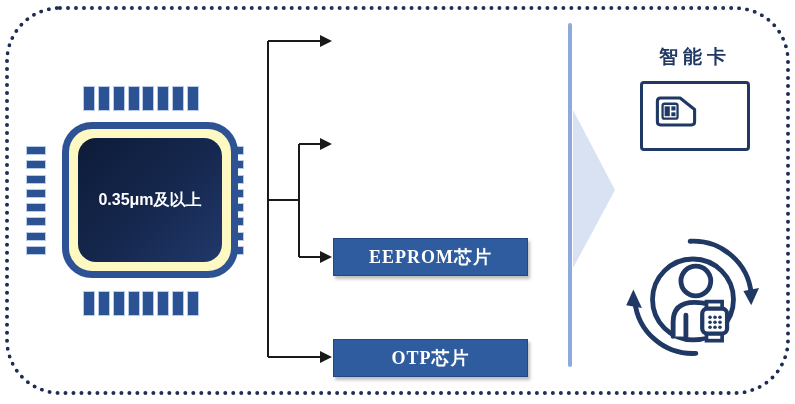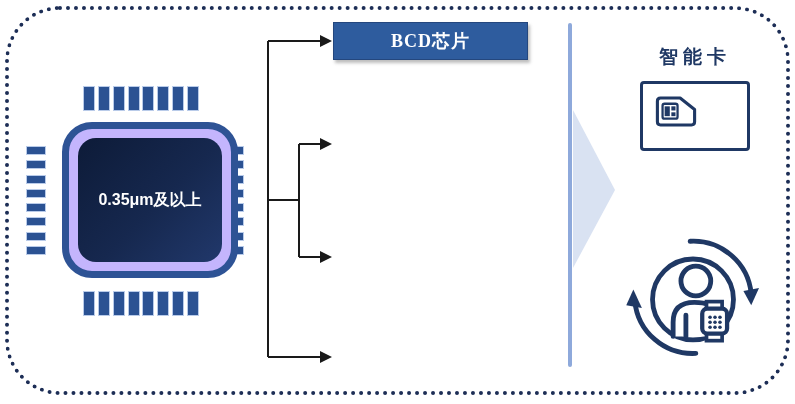"BCD芯片" div.chip-box { html: <div> <span>BCD芯片</span> </div> -> none }
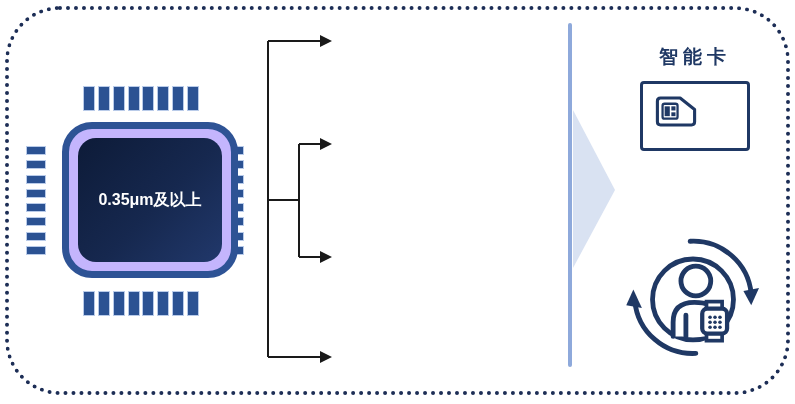"0.35μm及以上" .chip-outer { background: #c4b5fd -> #fef9c3 }
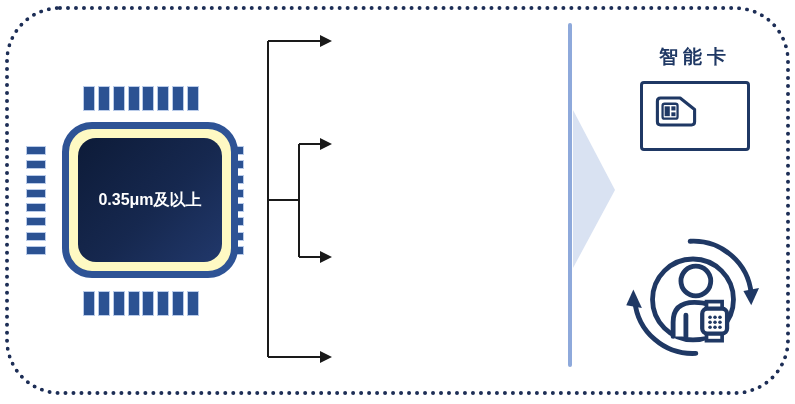"EEPROM芯片" div.chip-box { html: none -> <div> <span>EEPROM芯片</span> </div> }
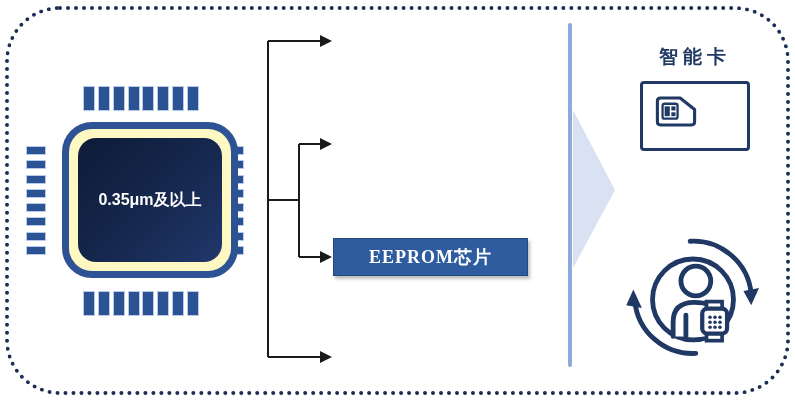"OTP芯片" div.chip-box { html: none -> <div> <span>OTP芯片</span> </div> }
